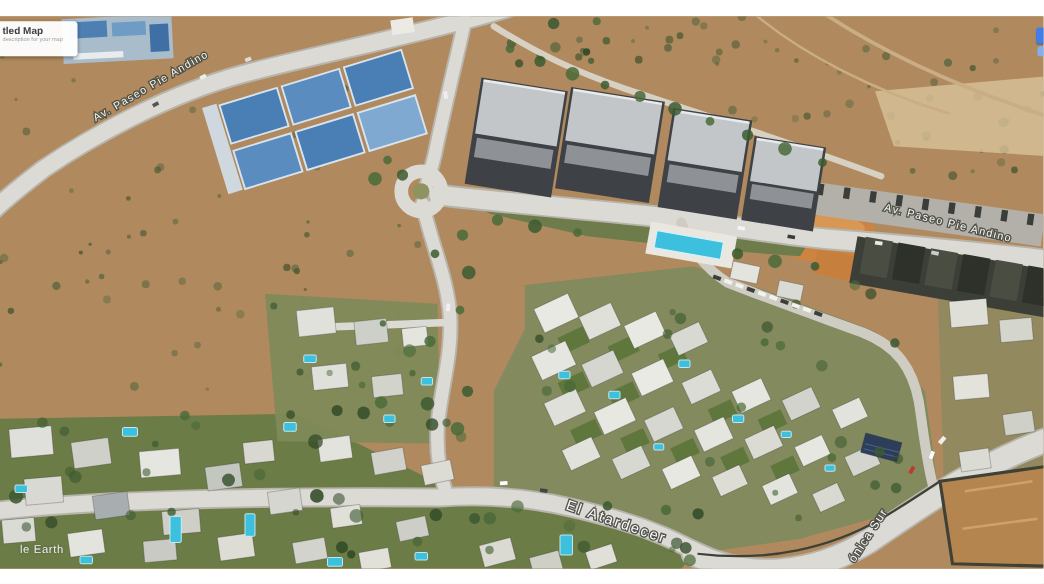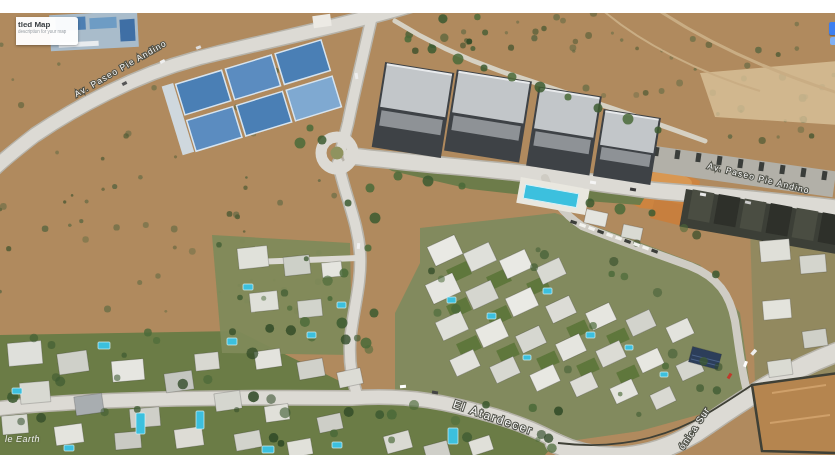"tled Map" .mymaps-panel { left: 16px -> 0 }
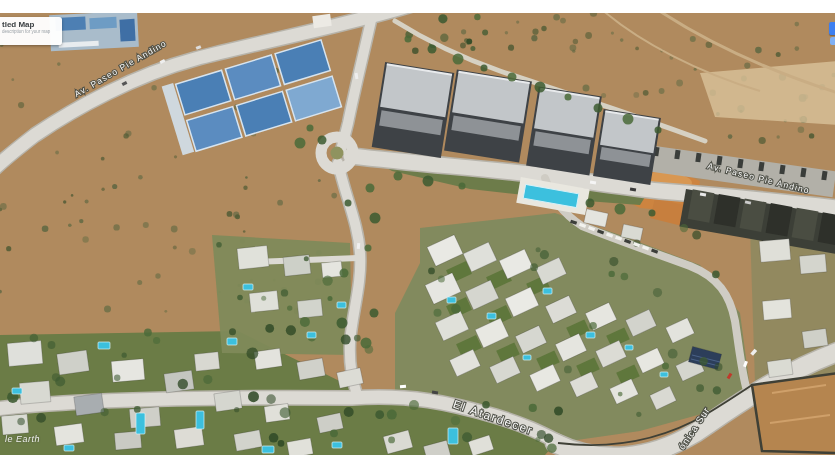"le Earth" .watermark { font-style: italic -> none; left: 5px -> 16px }
